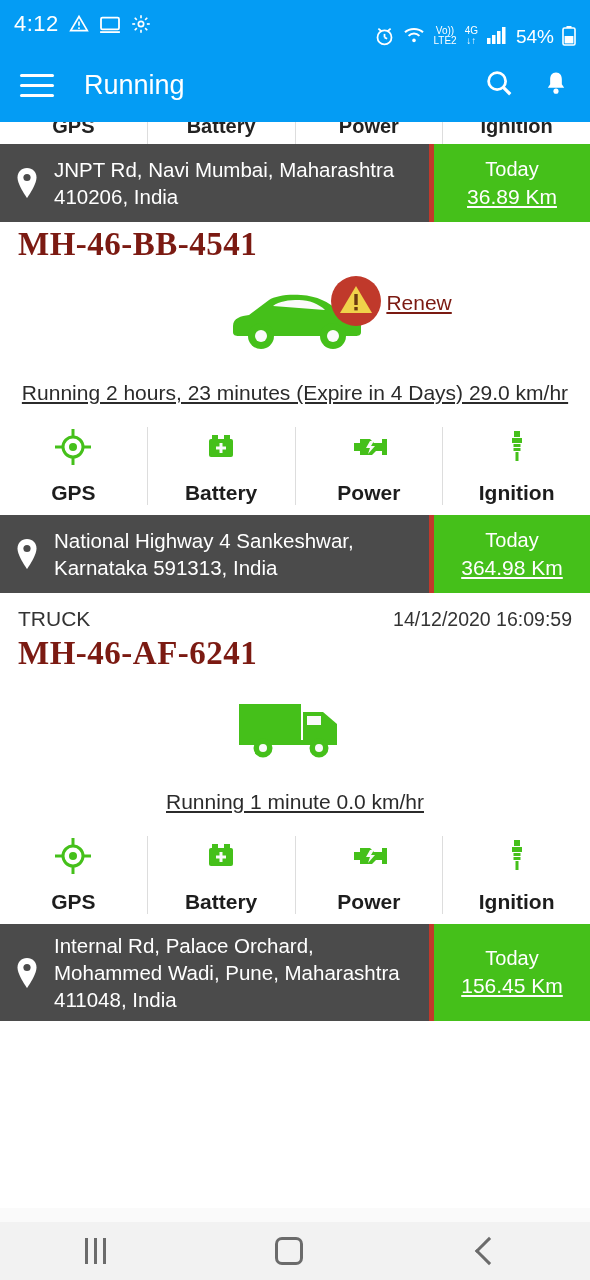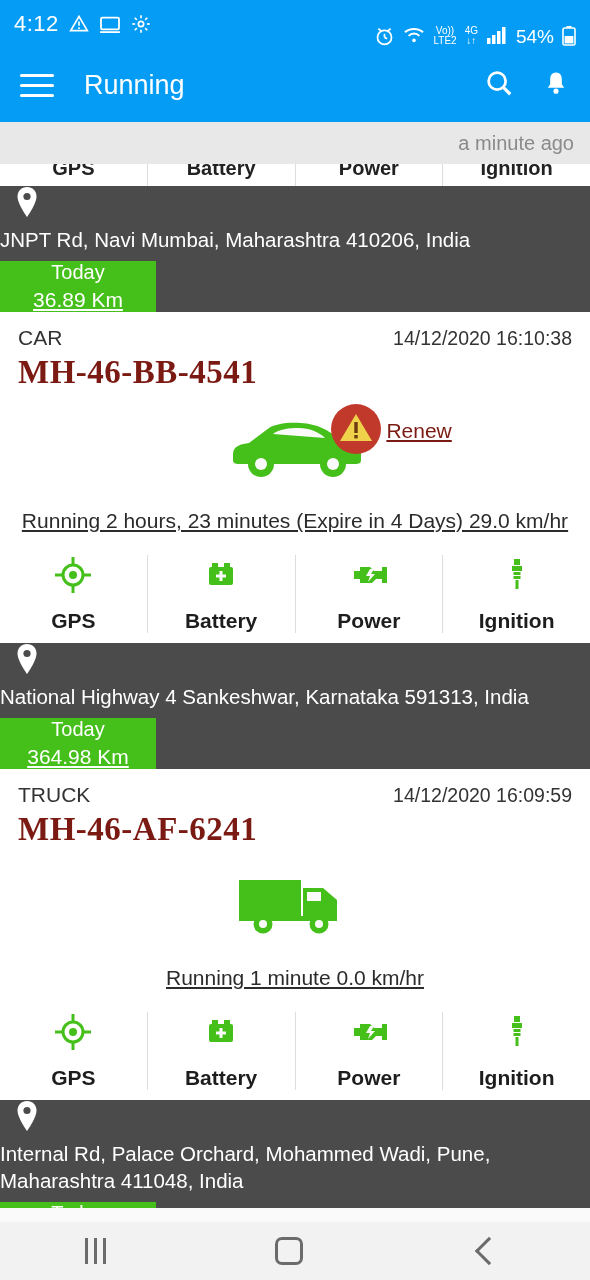"a minute ago" div.refresh-strip { html: <div> <span>a minute ago</span> </div> -> none }
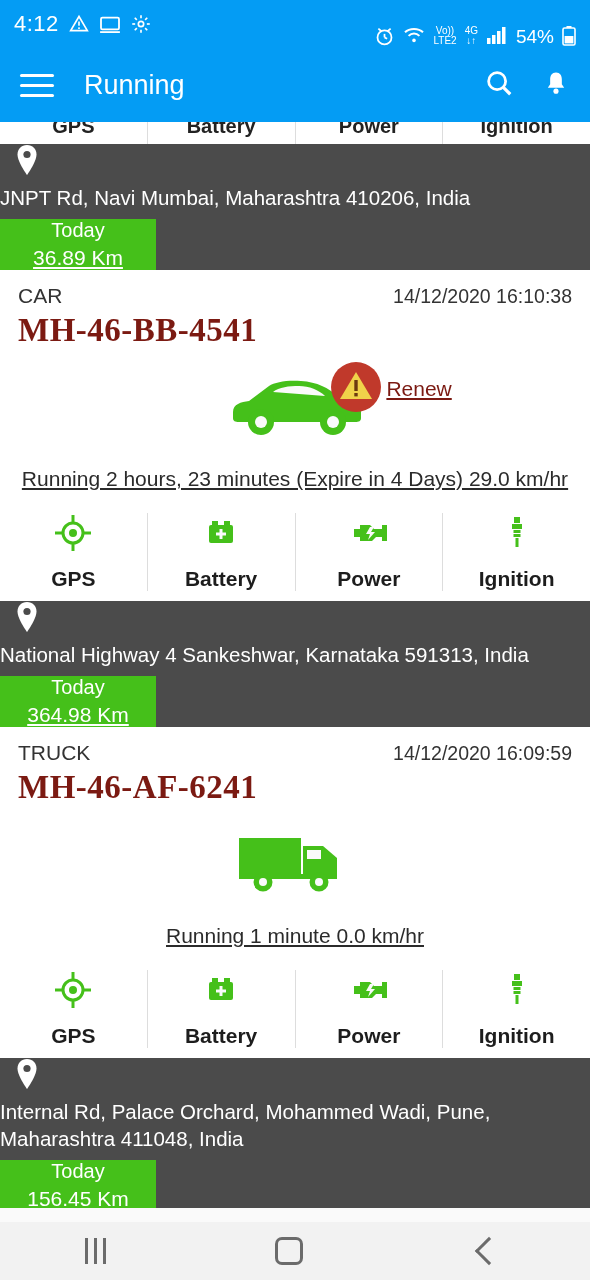"JNPT Rd, Navi Mumbai, Maharashtra" .addr { flex-direction: column -> none }
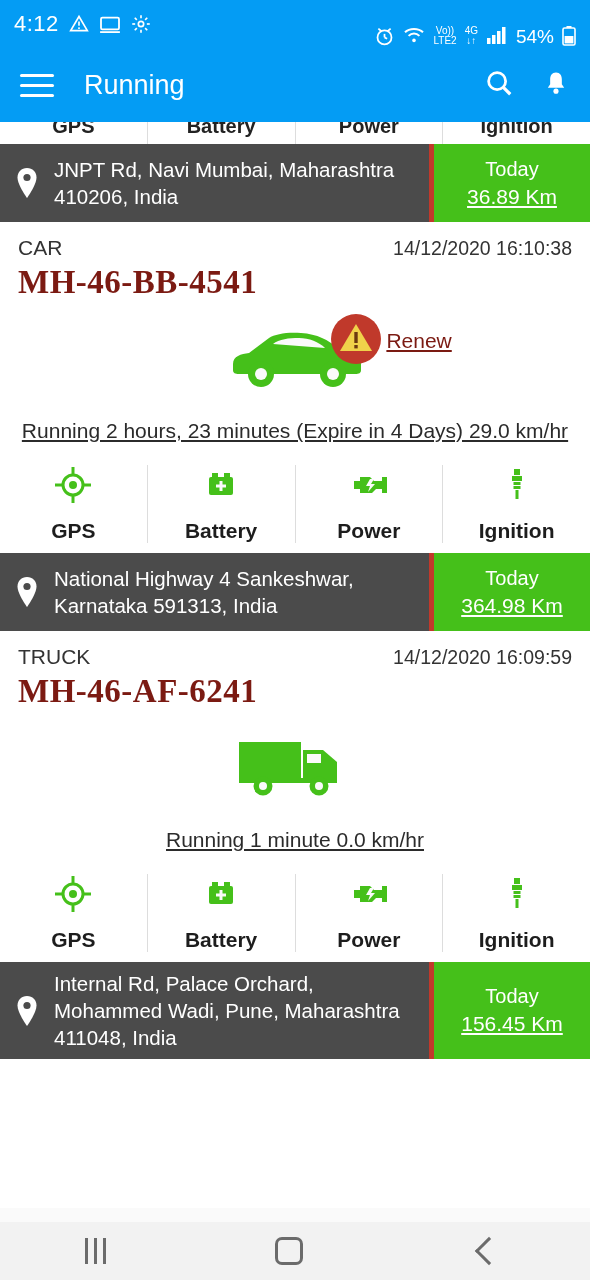"CAR" div.card-head { html: <div> <span>CAR</span> <span>14/12/2020 16:10:38</span> </div> -> none }
